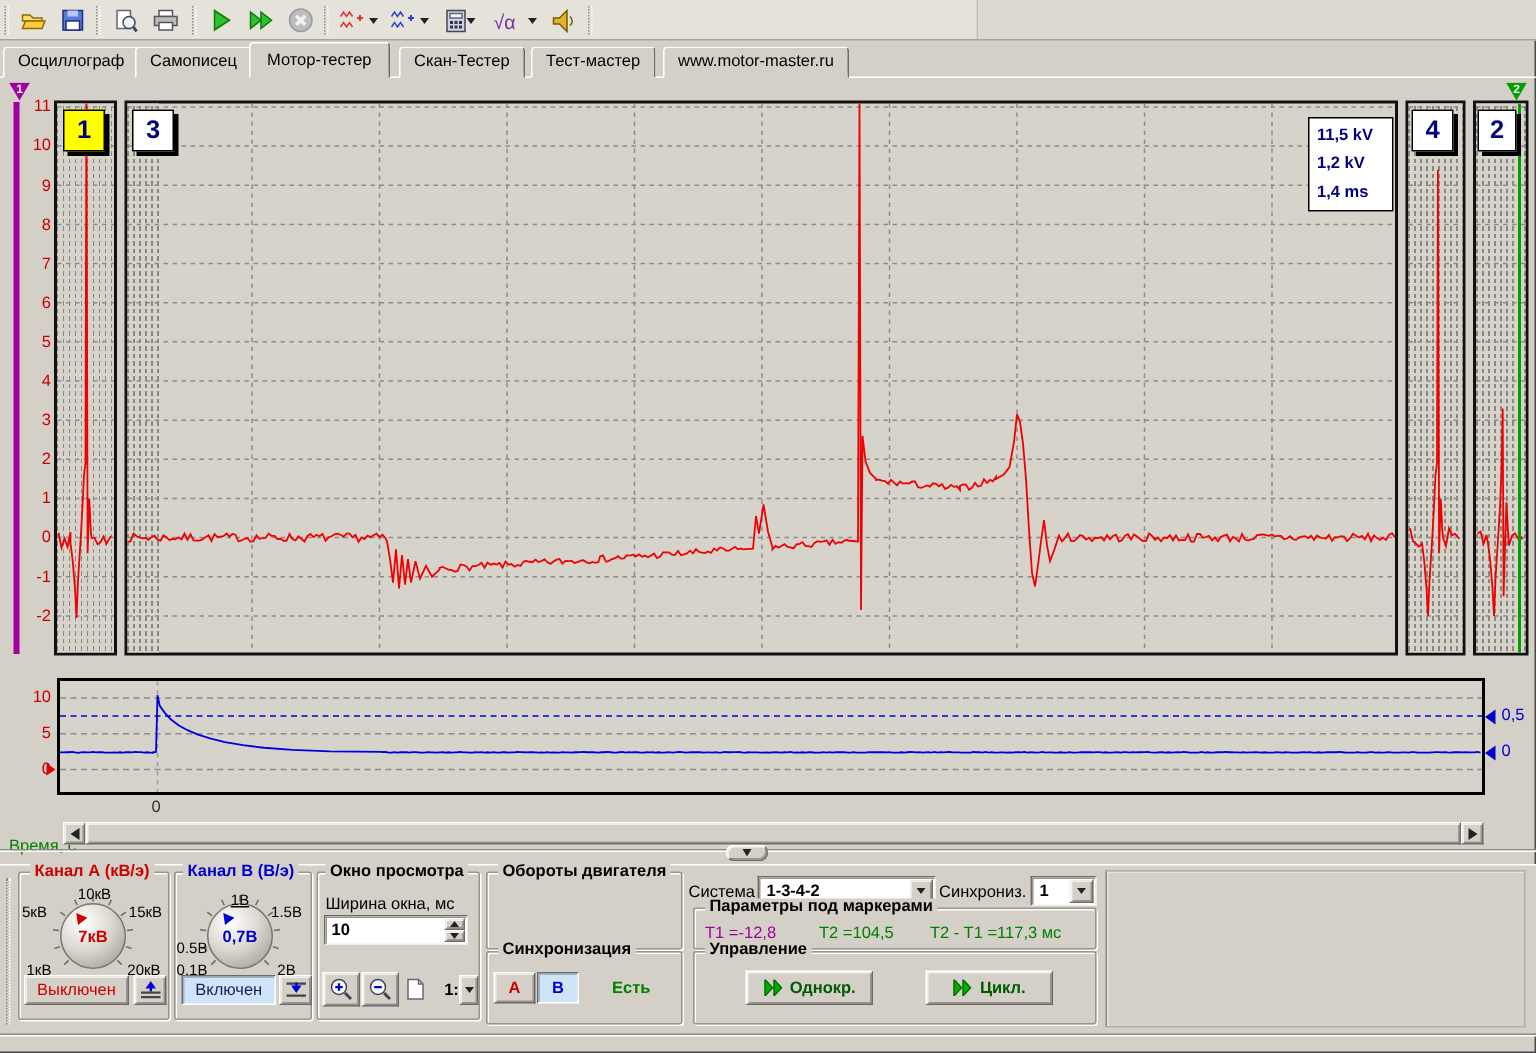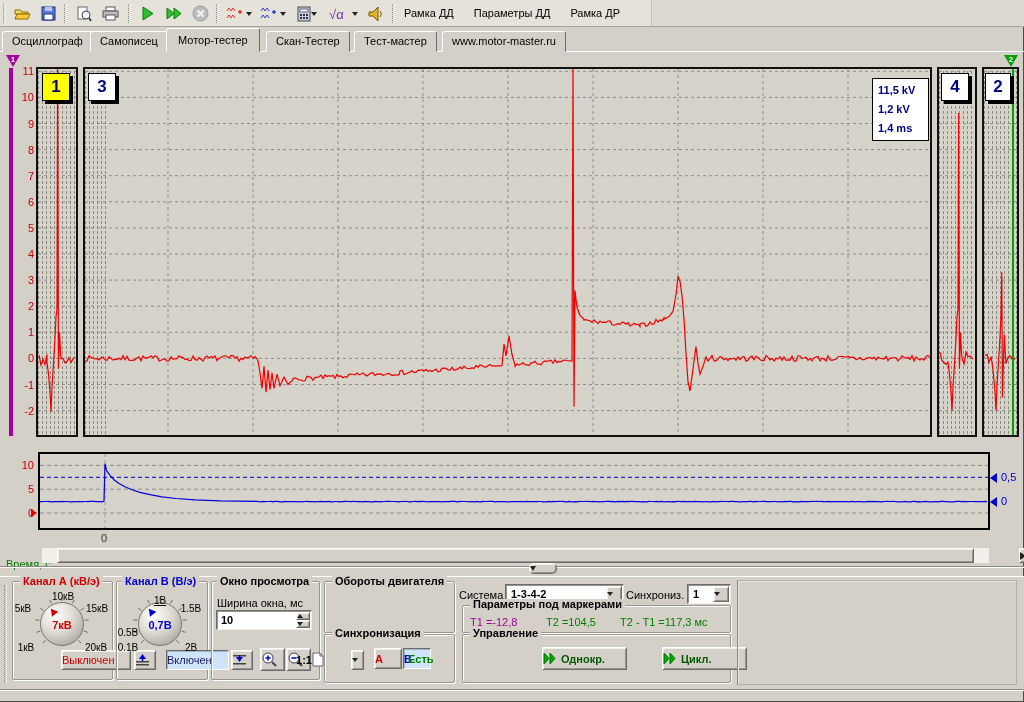"Рамка ДД Параметры ДД Рамка" div.abs { html: <div><span>Рамка ДД</span><span>Параметры ДД</span><span>Рамка ДР</span></div> -> none }
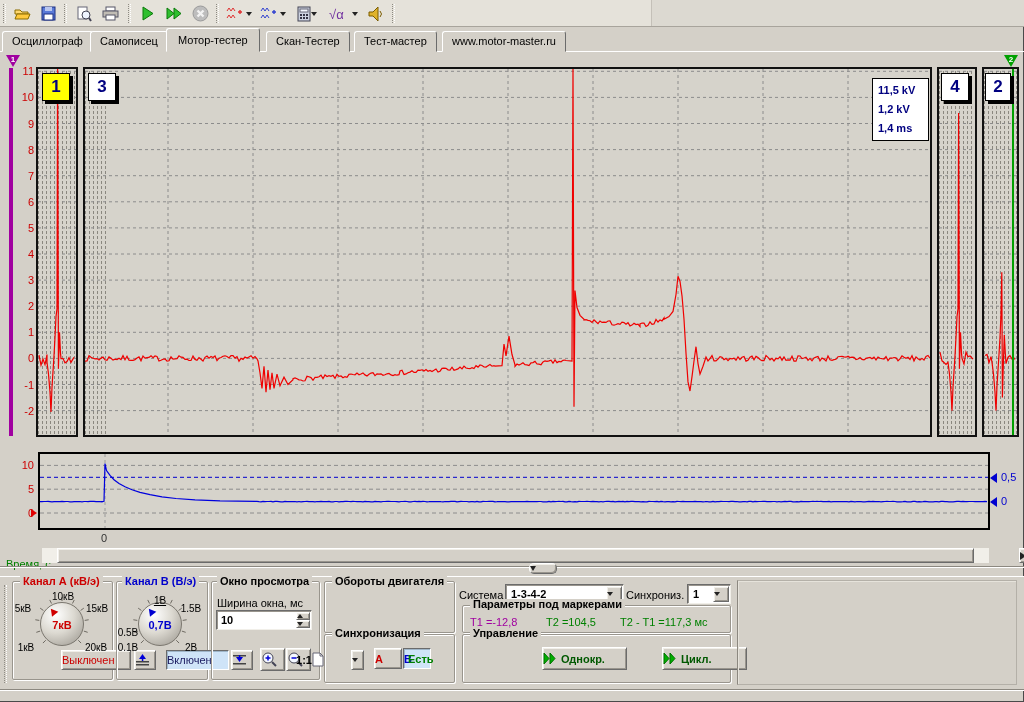"Выключен" .btn { justify-content: none -> center; margin-left: 45px -> none }
